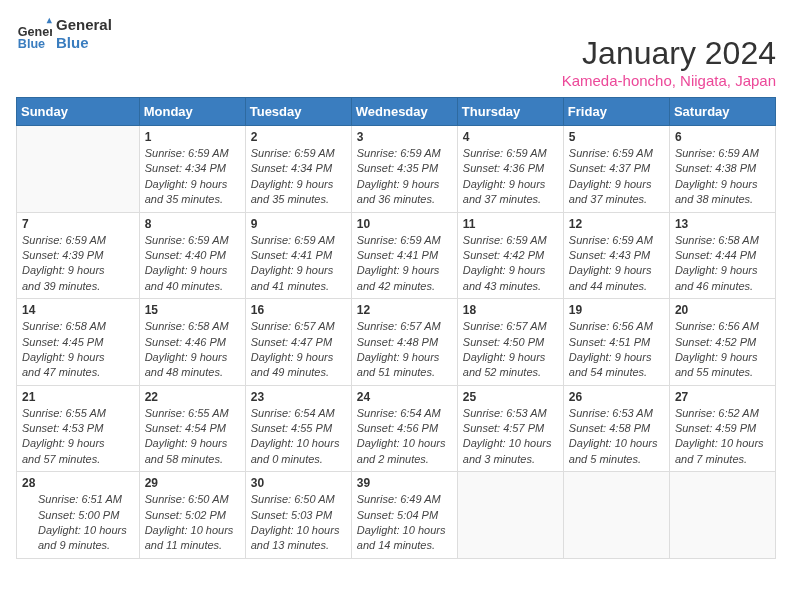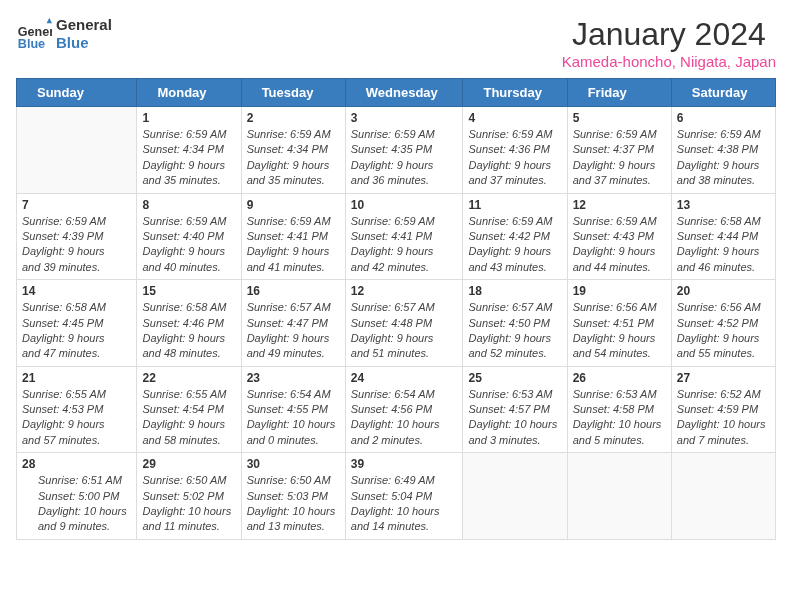"January 2024" .title-block { margin-top: none -> 19px; text-align: center -> right }
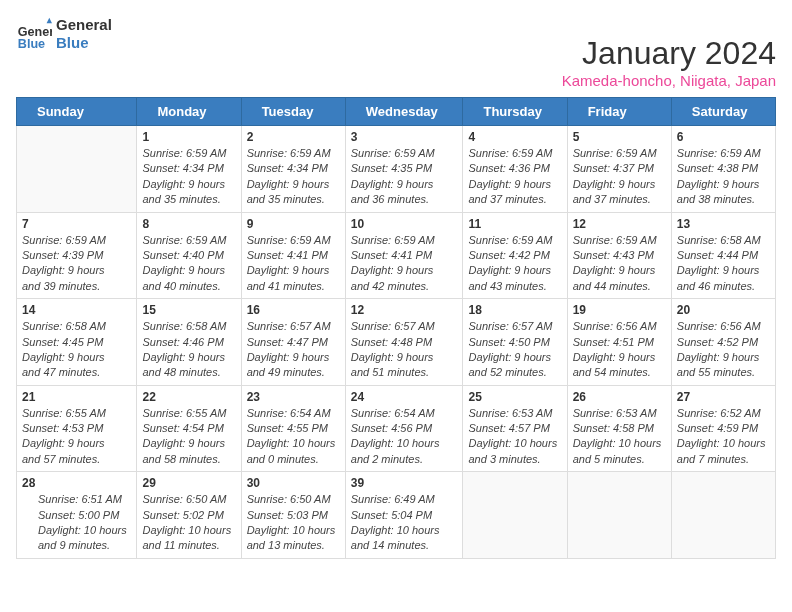"Sunday" .calendar th { padding: 6px 20px -> 6px 4px }
